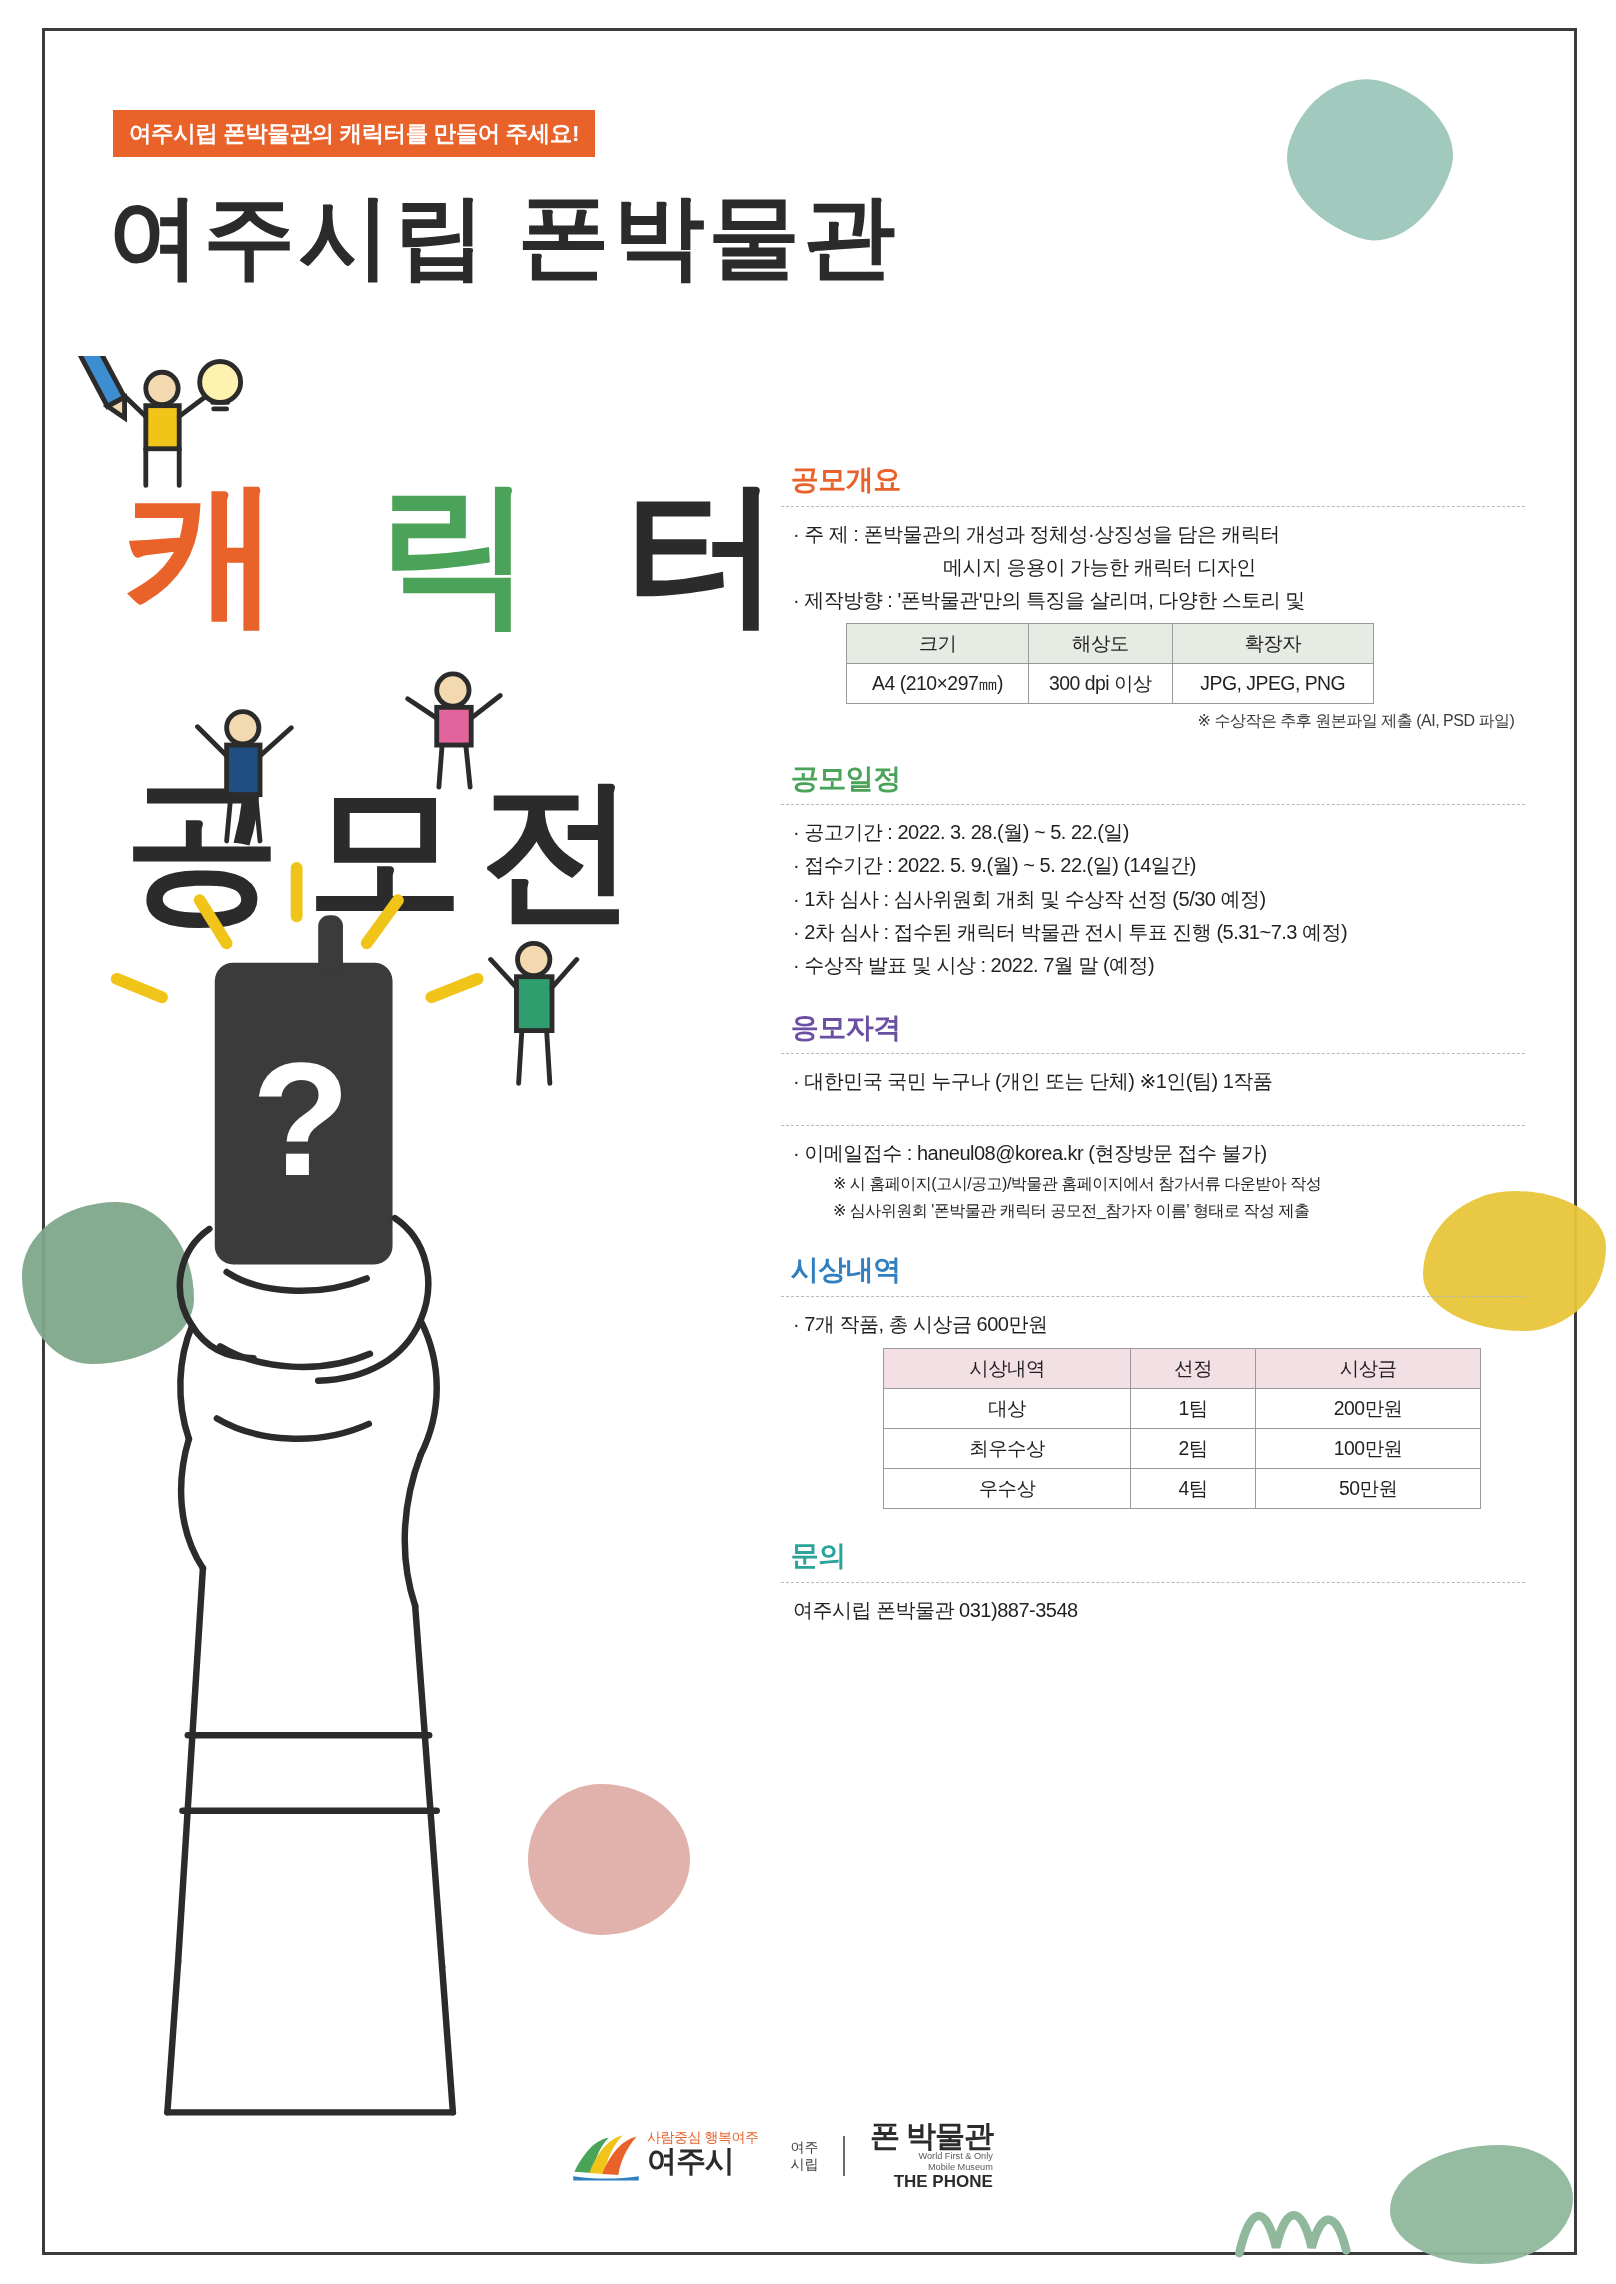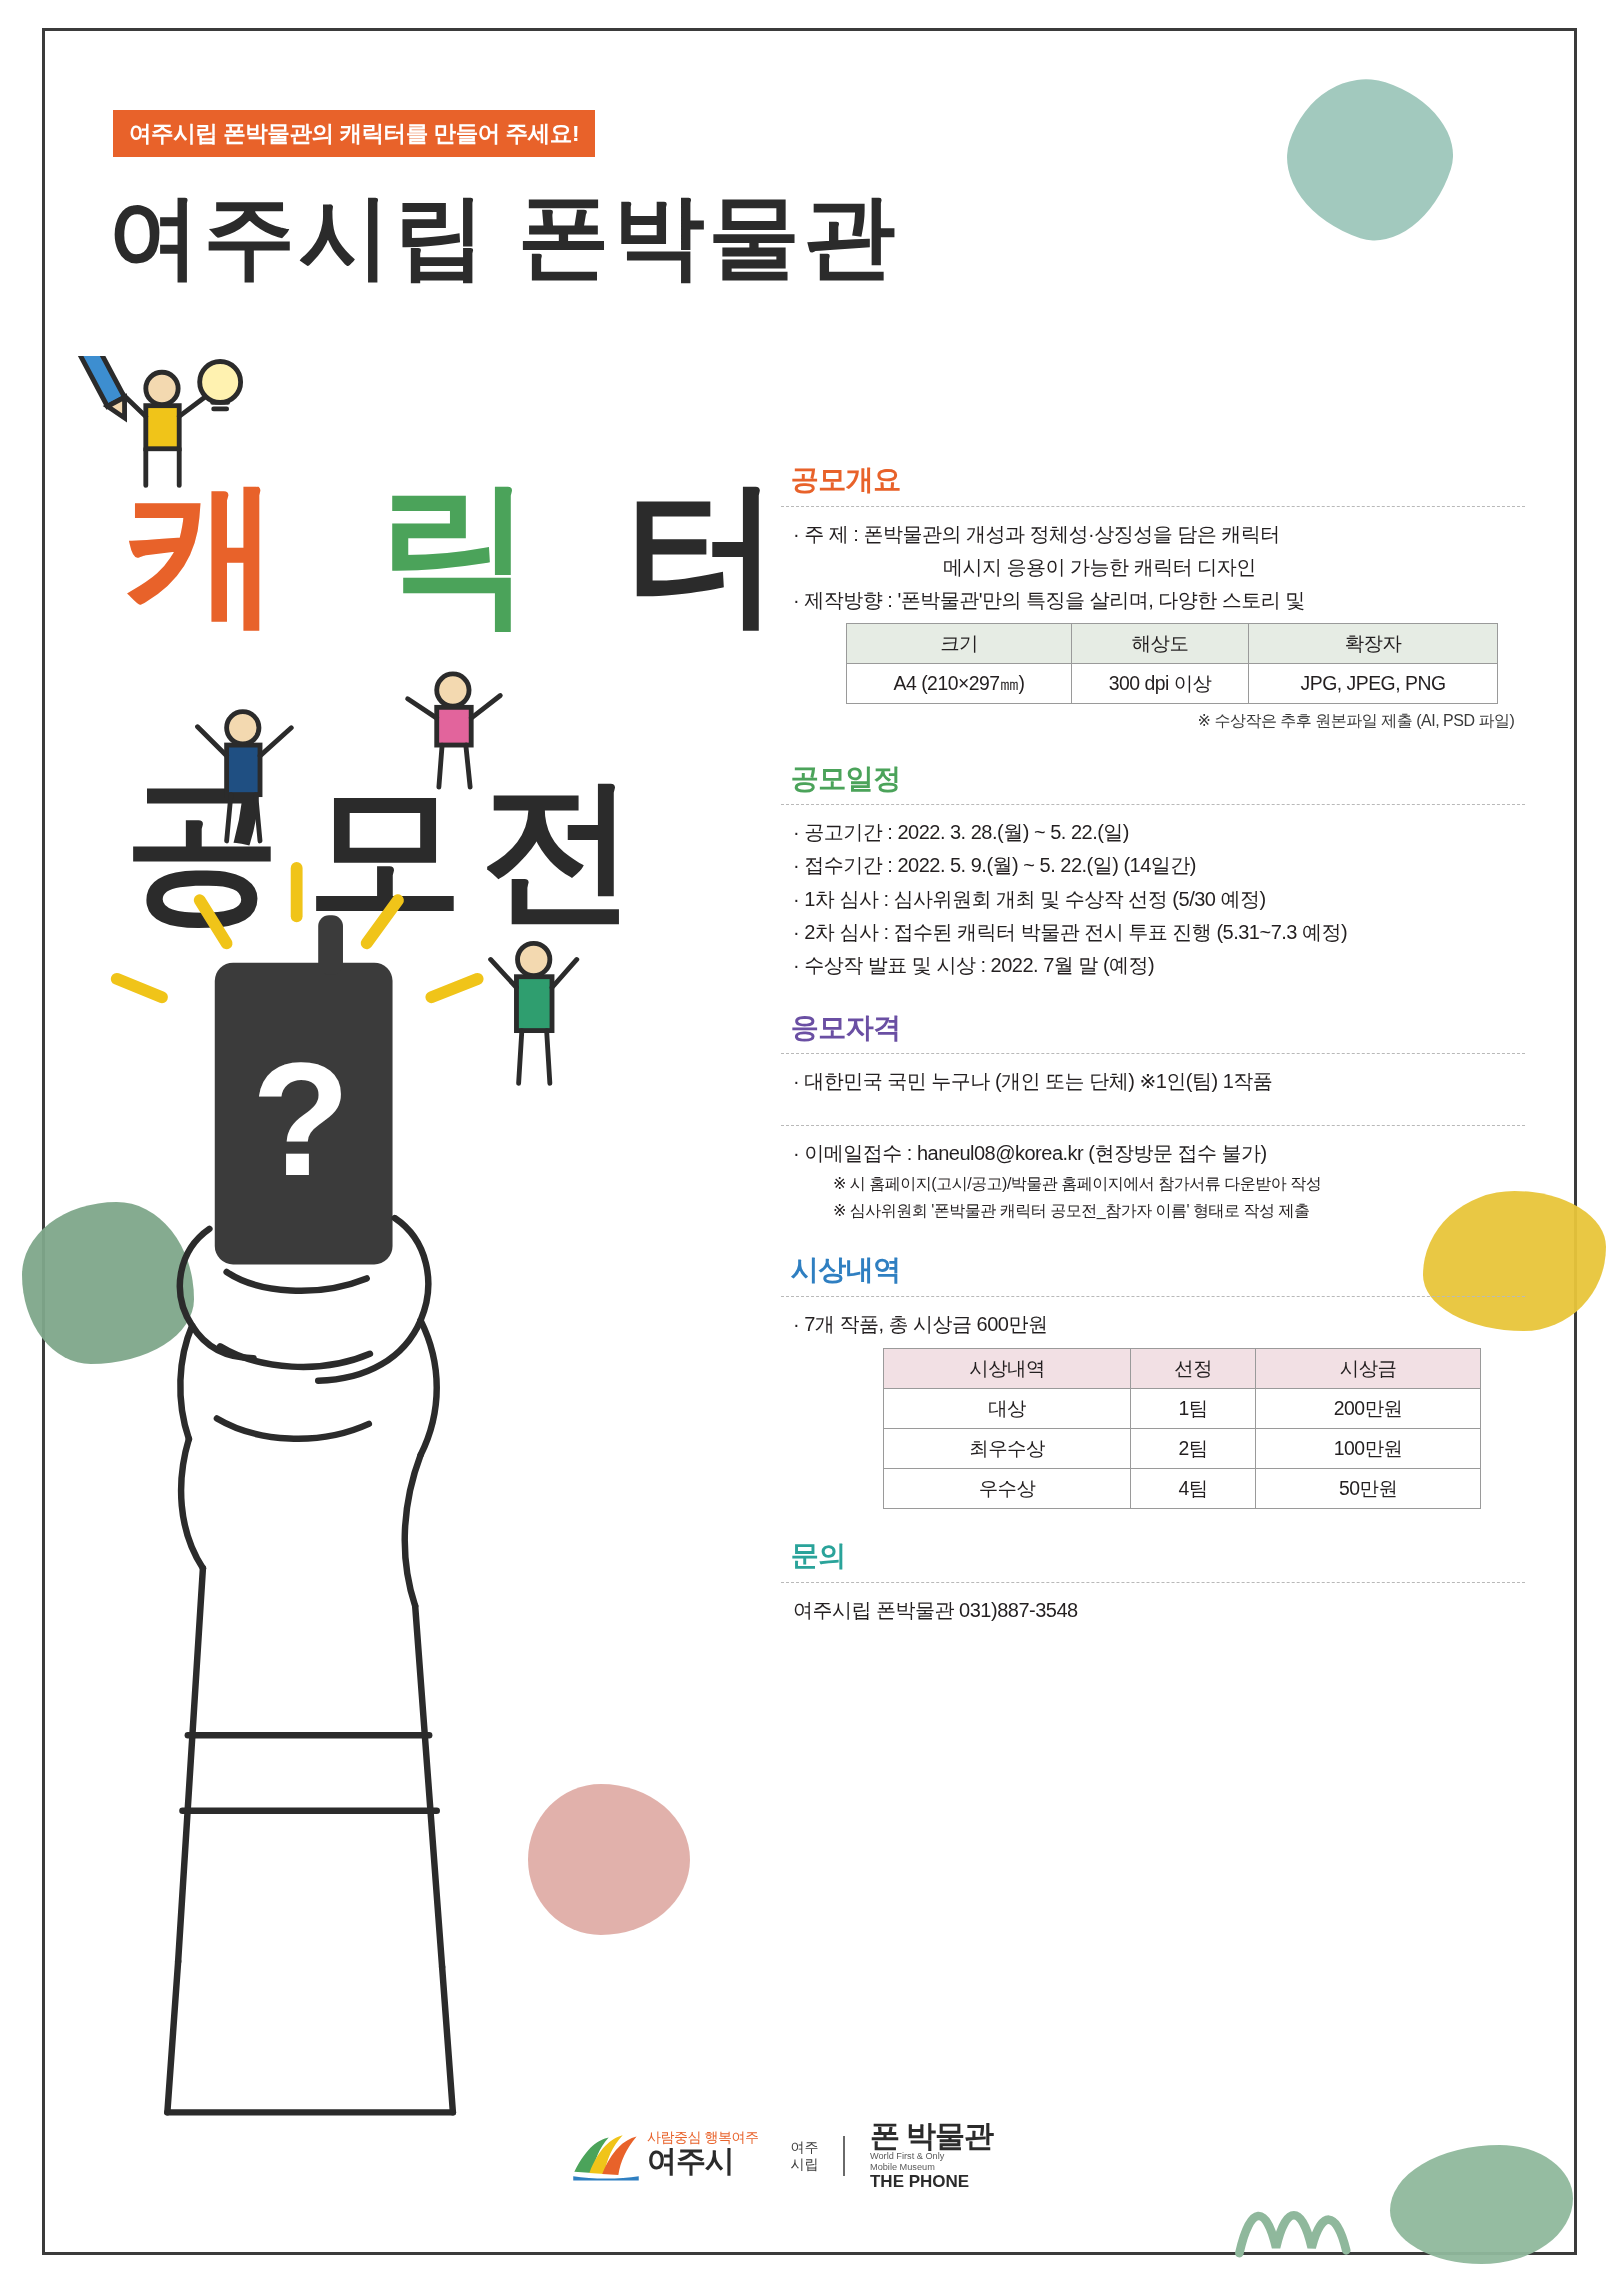"크기" table.spec { width: 652px -> 528px }
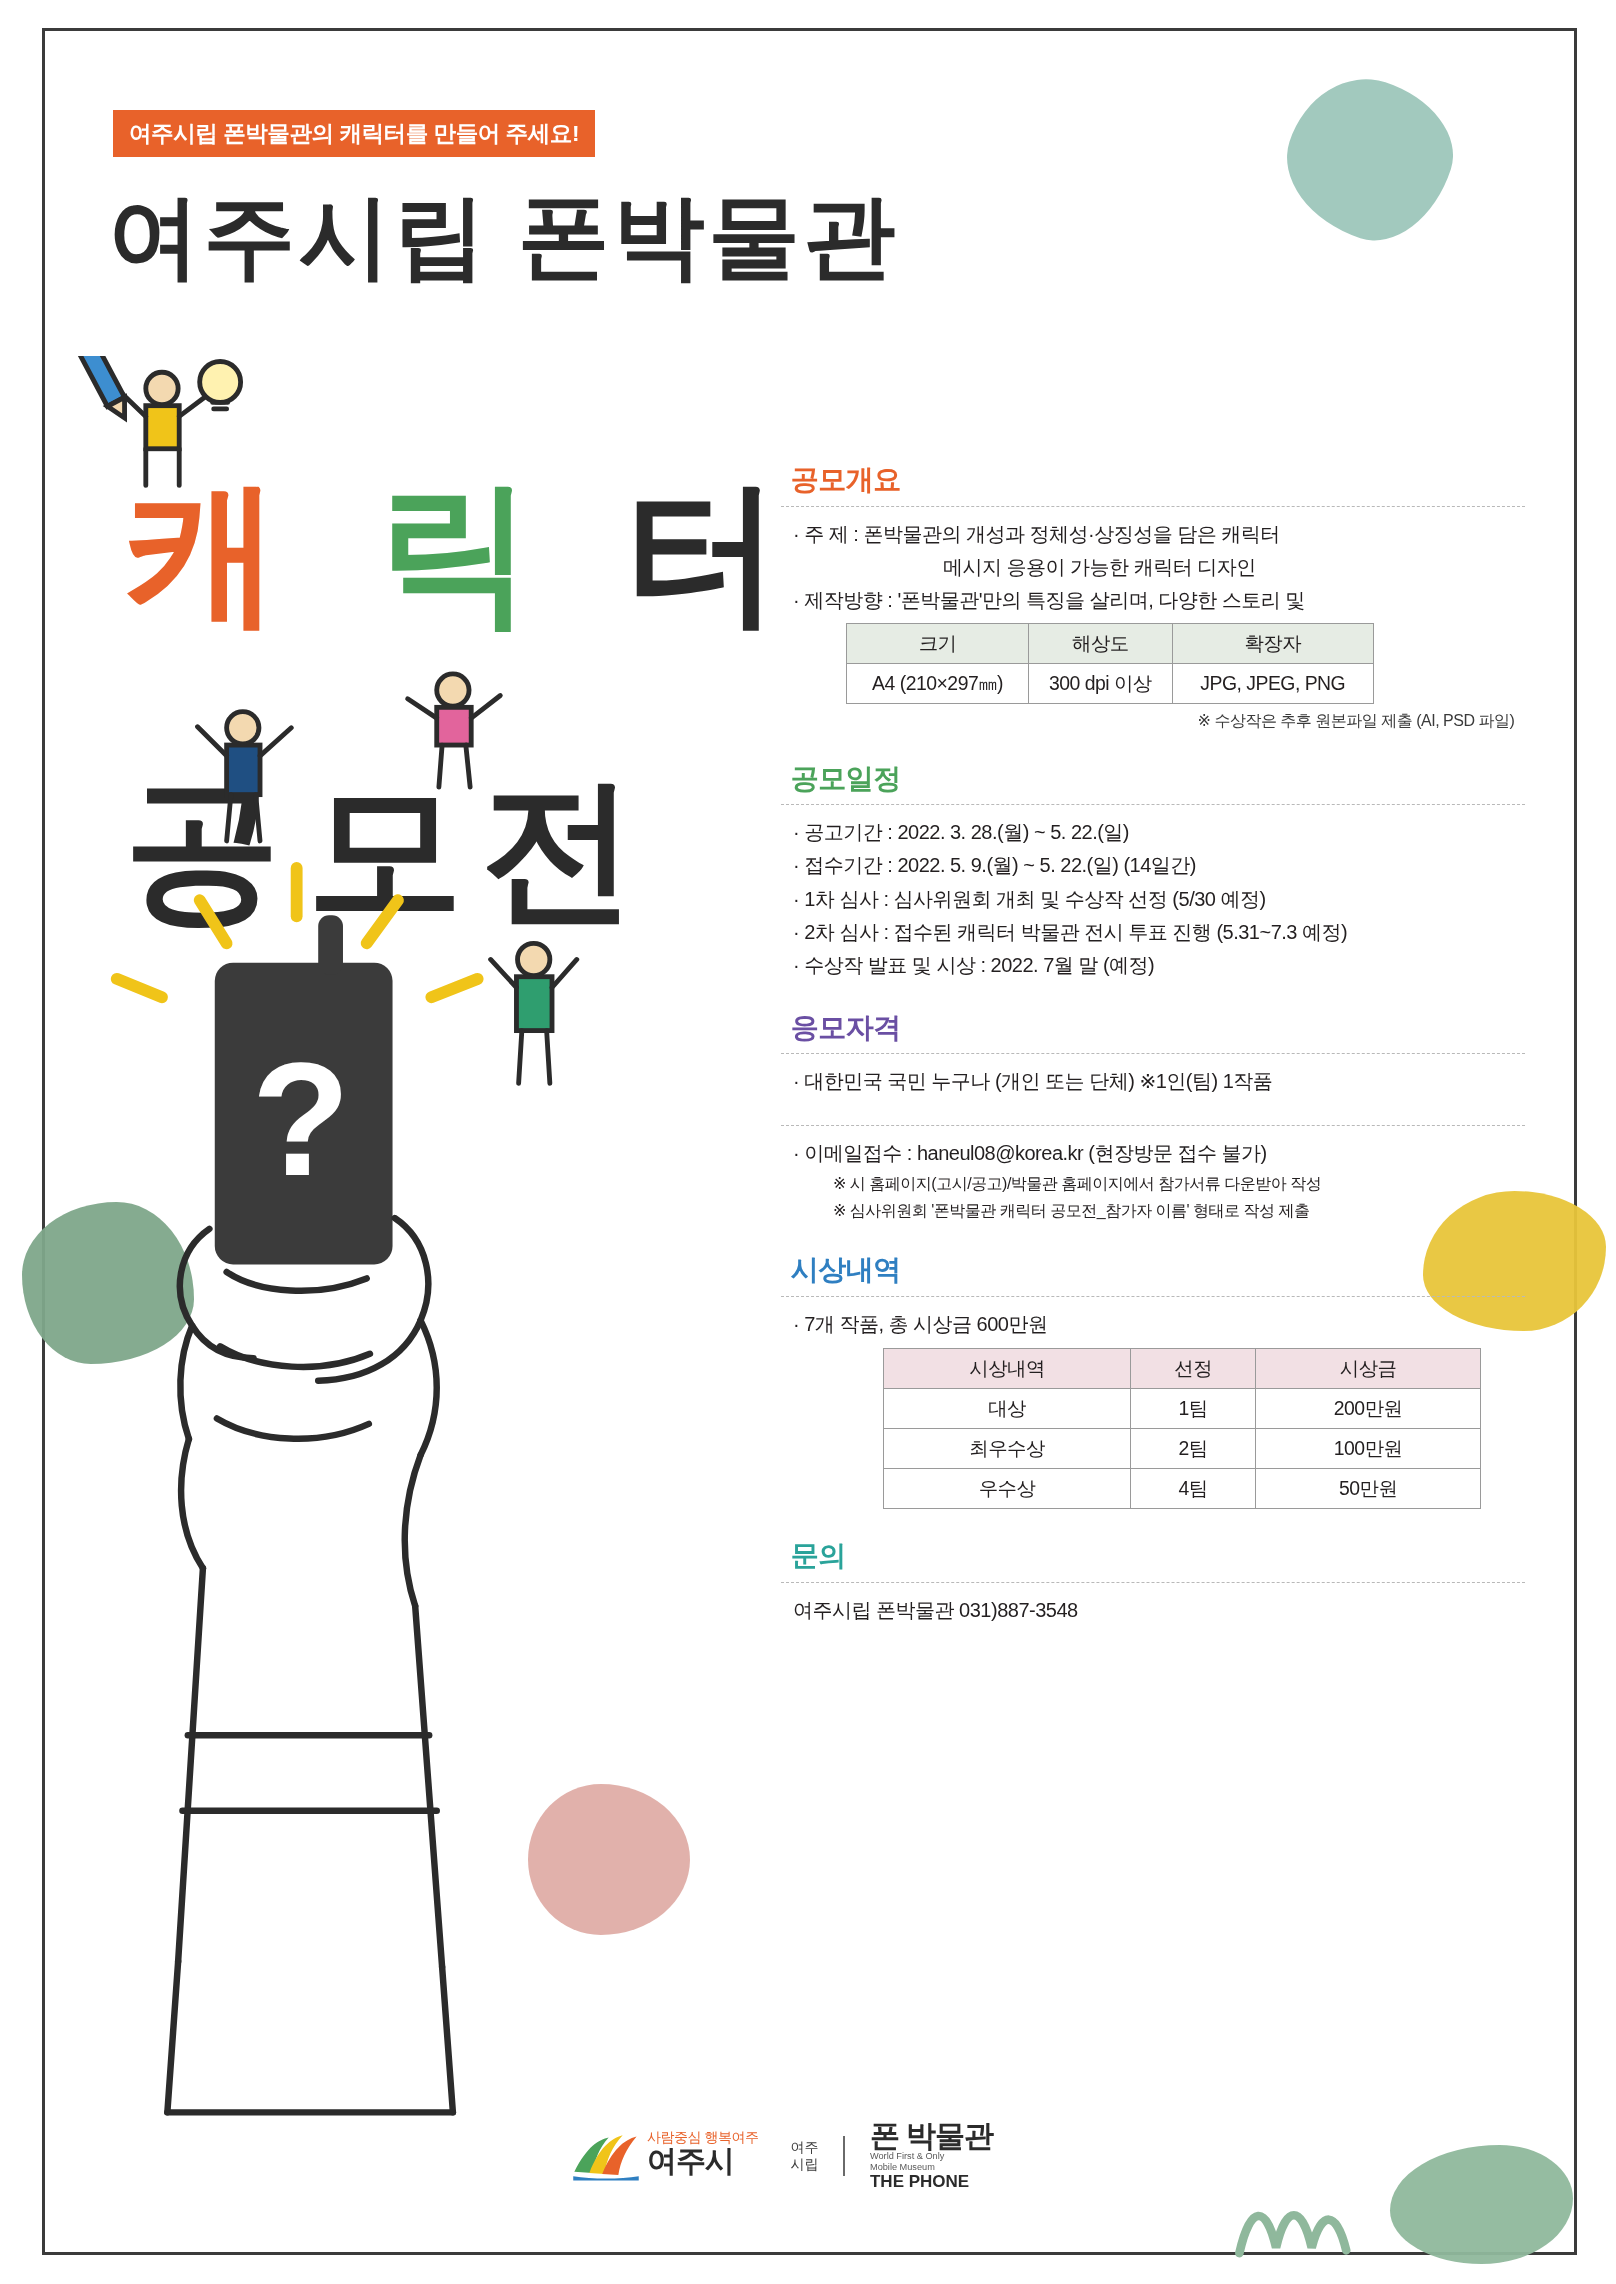"폰 박물관" .logo-phone .right { text-align: none -> right }
